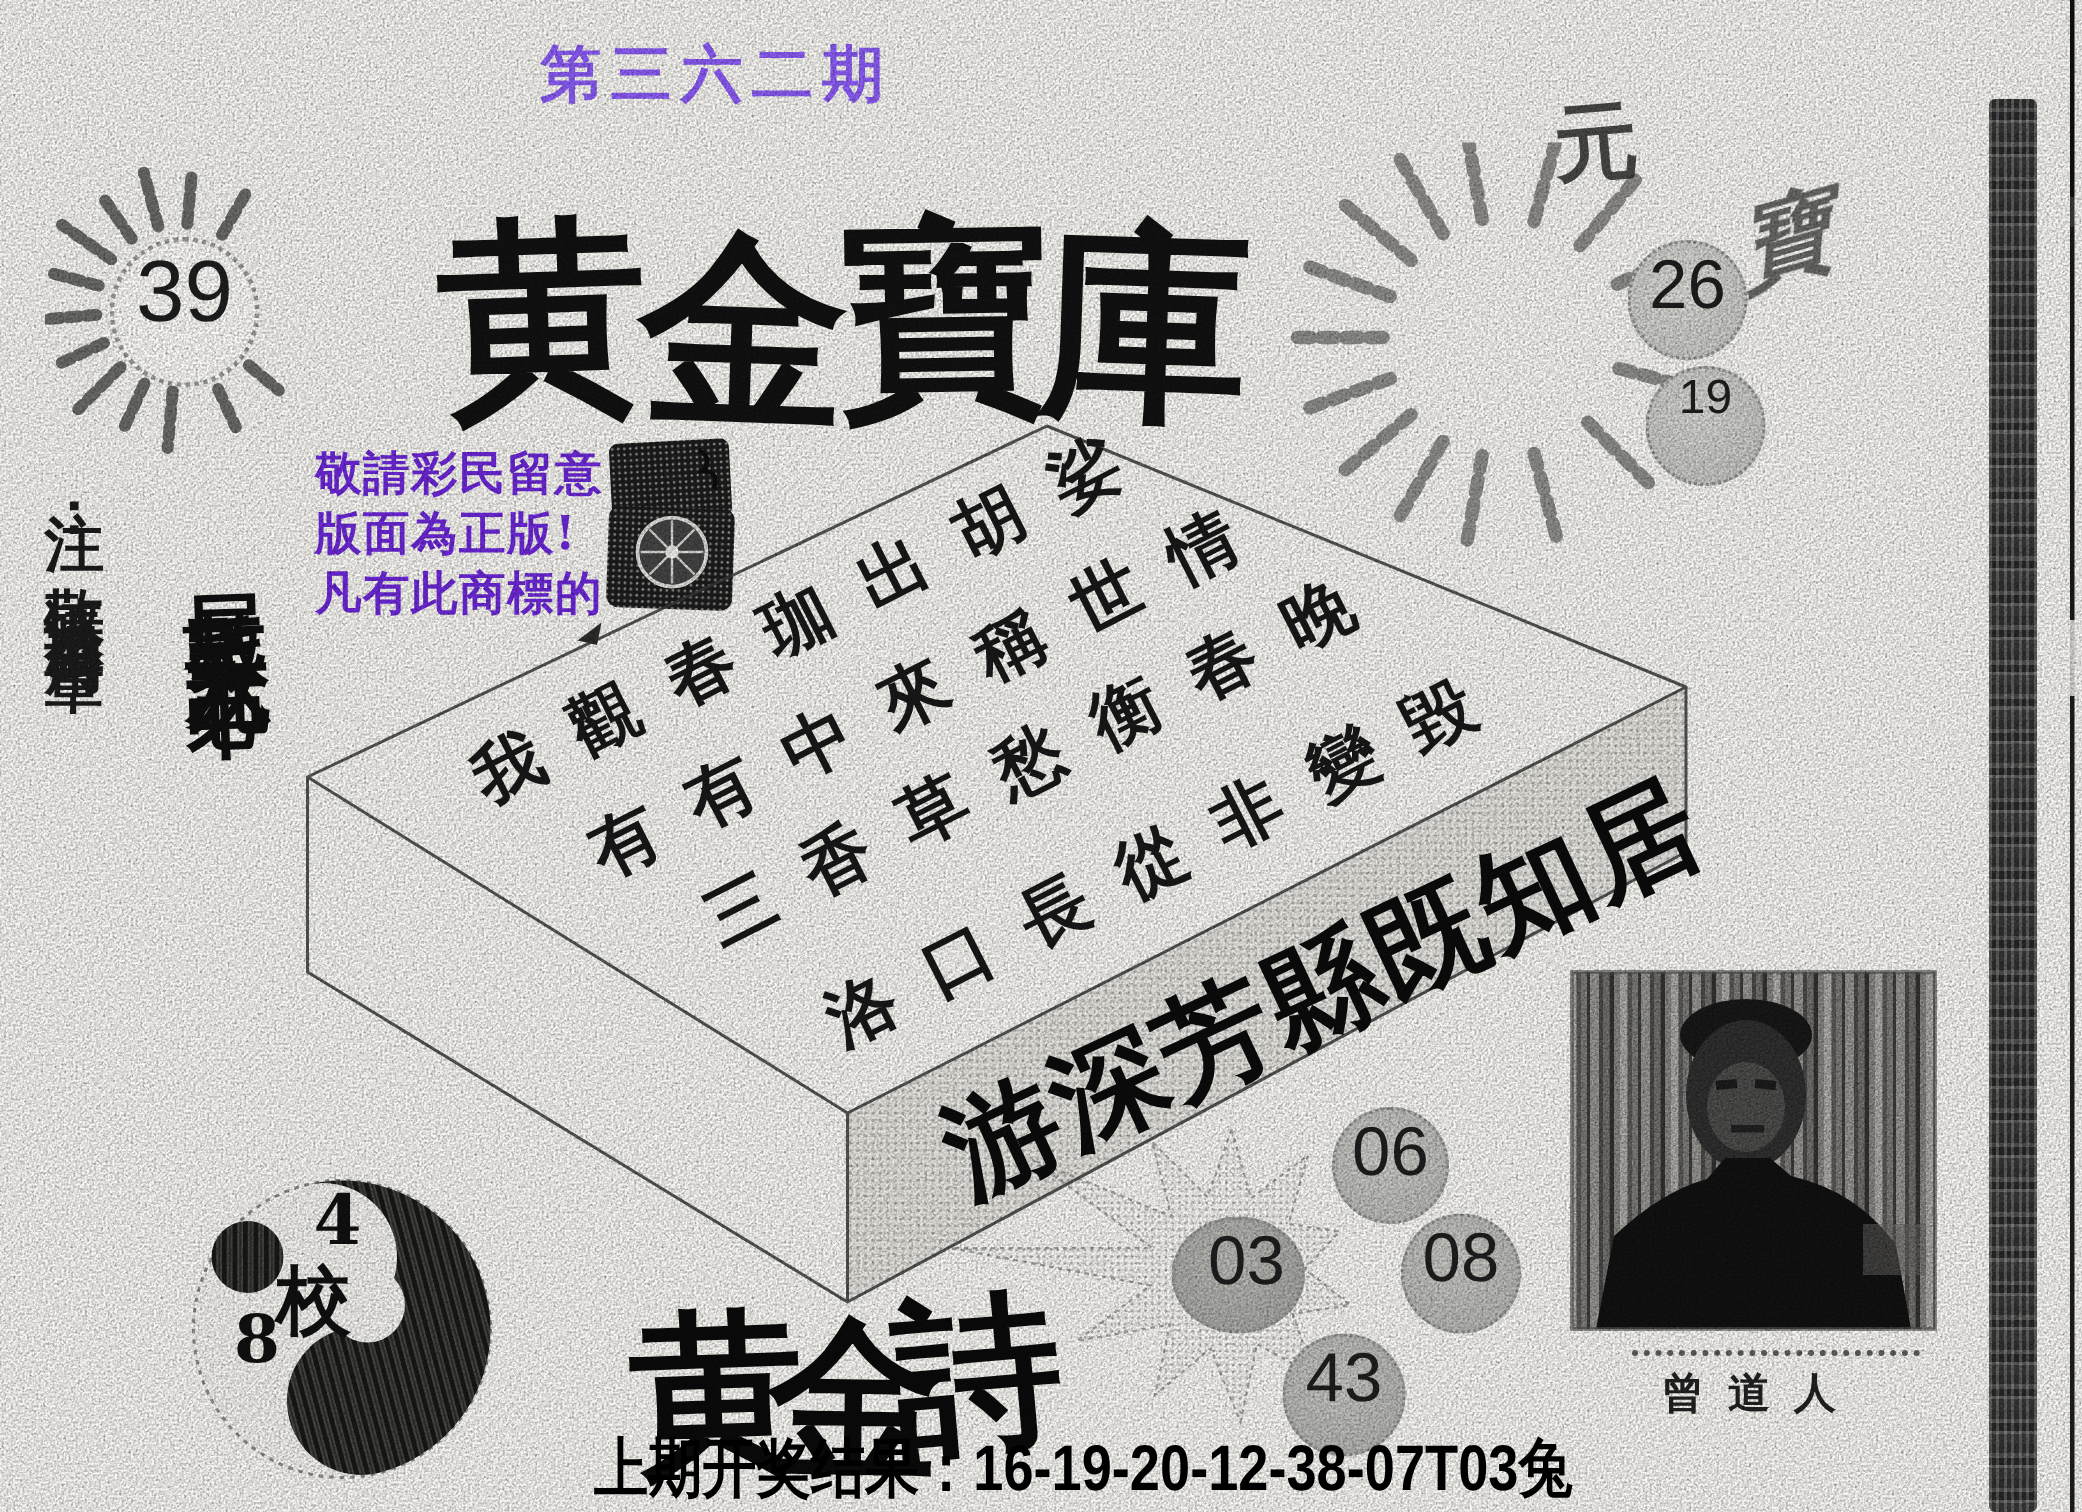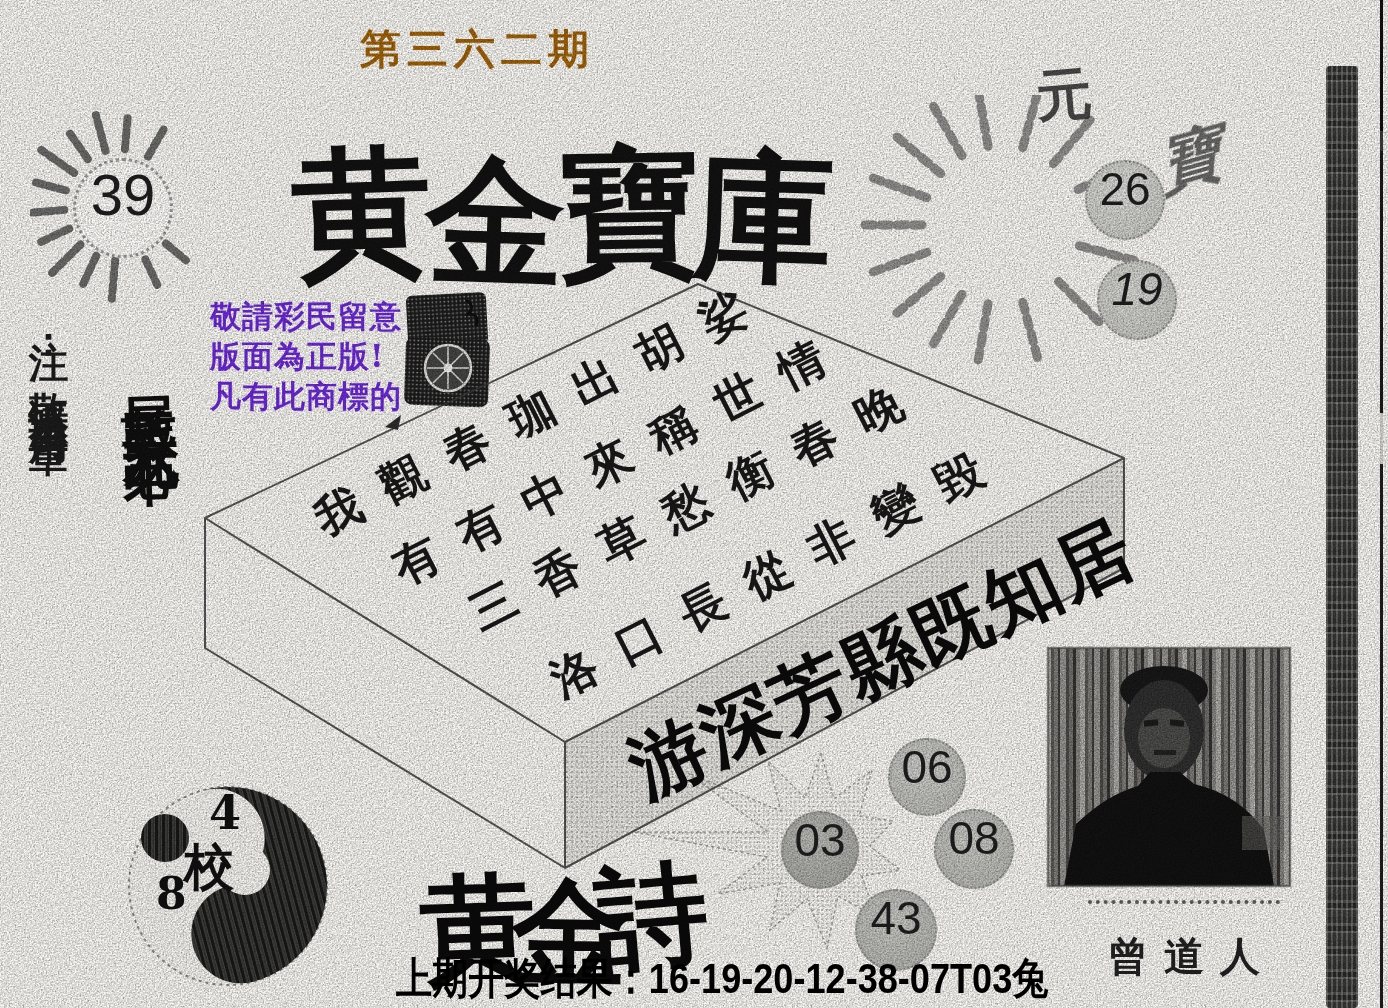"第三六二期" #issue-title { color: #a16207 -> #8b5cf6 }
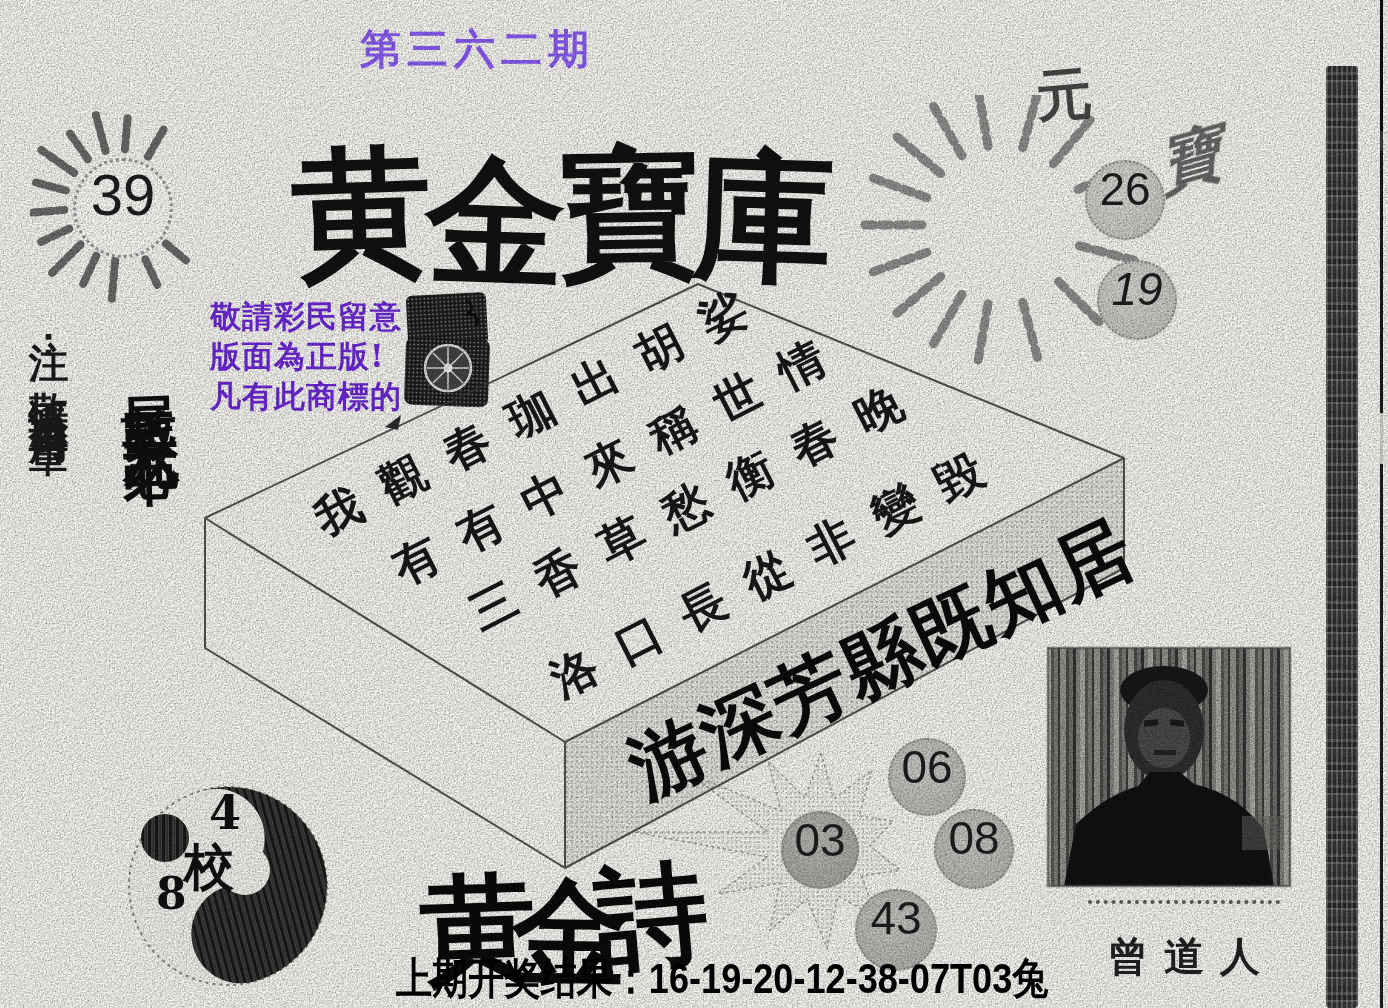"19" #circle-19 { font-size: 46px -> 32px; font-style: italic -> none; top: 260px -> 244px }
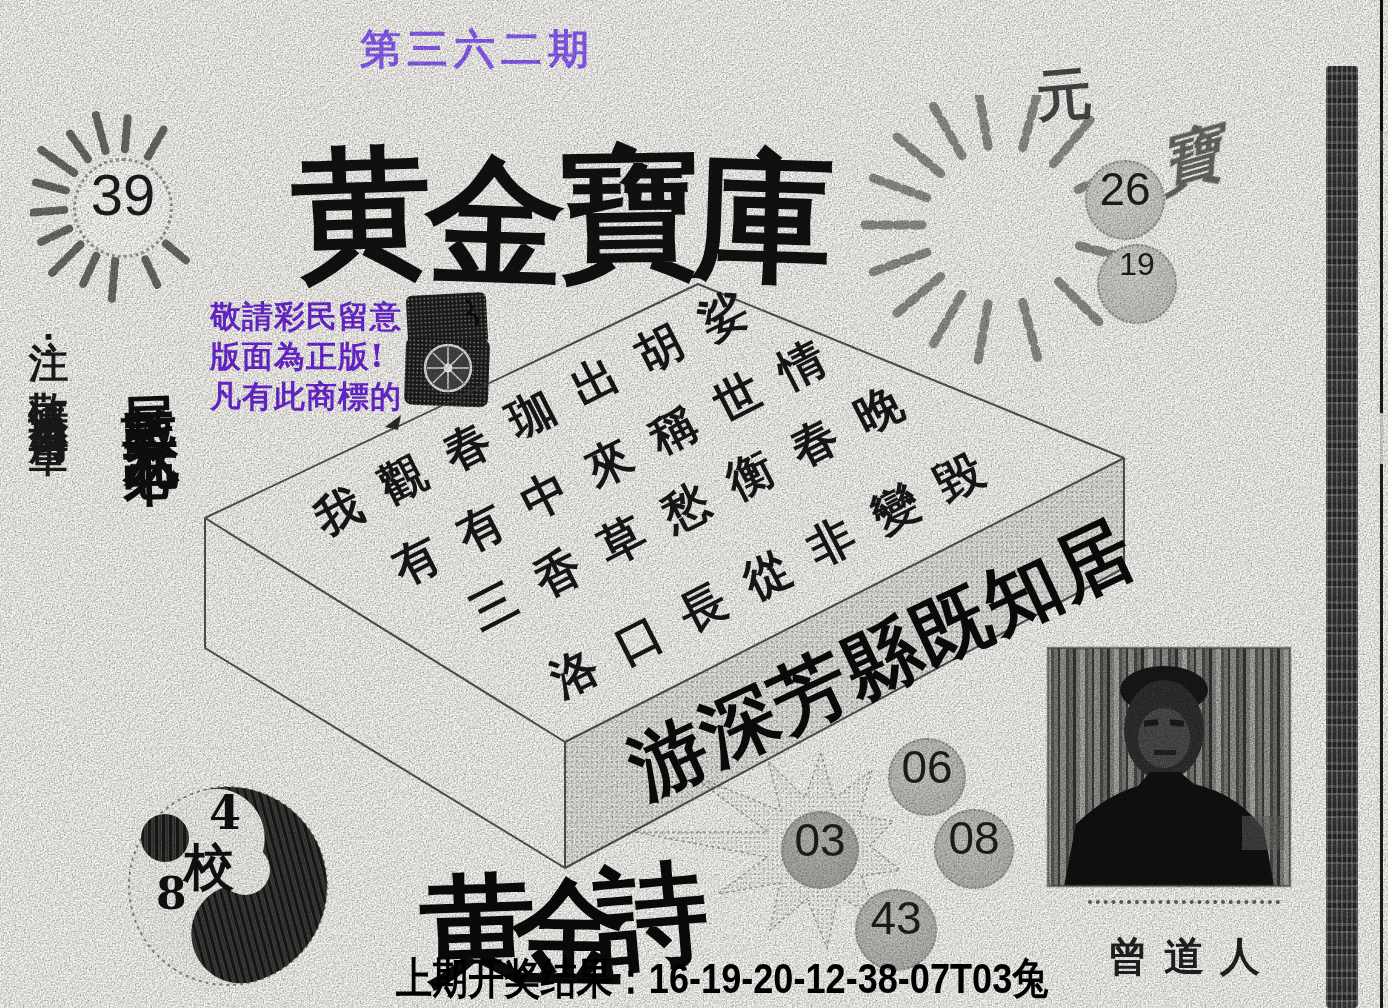"03" #circle-03 { padding-left: none -> 11px }
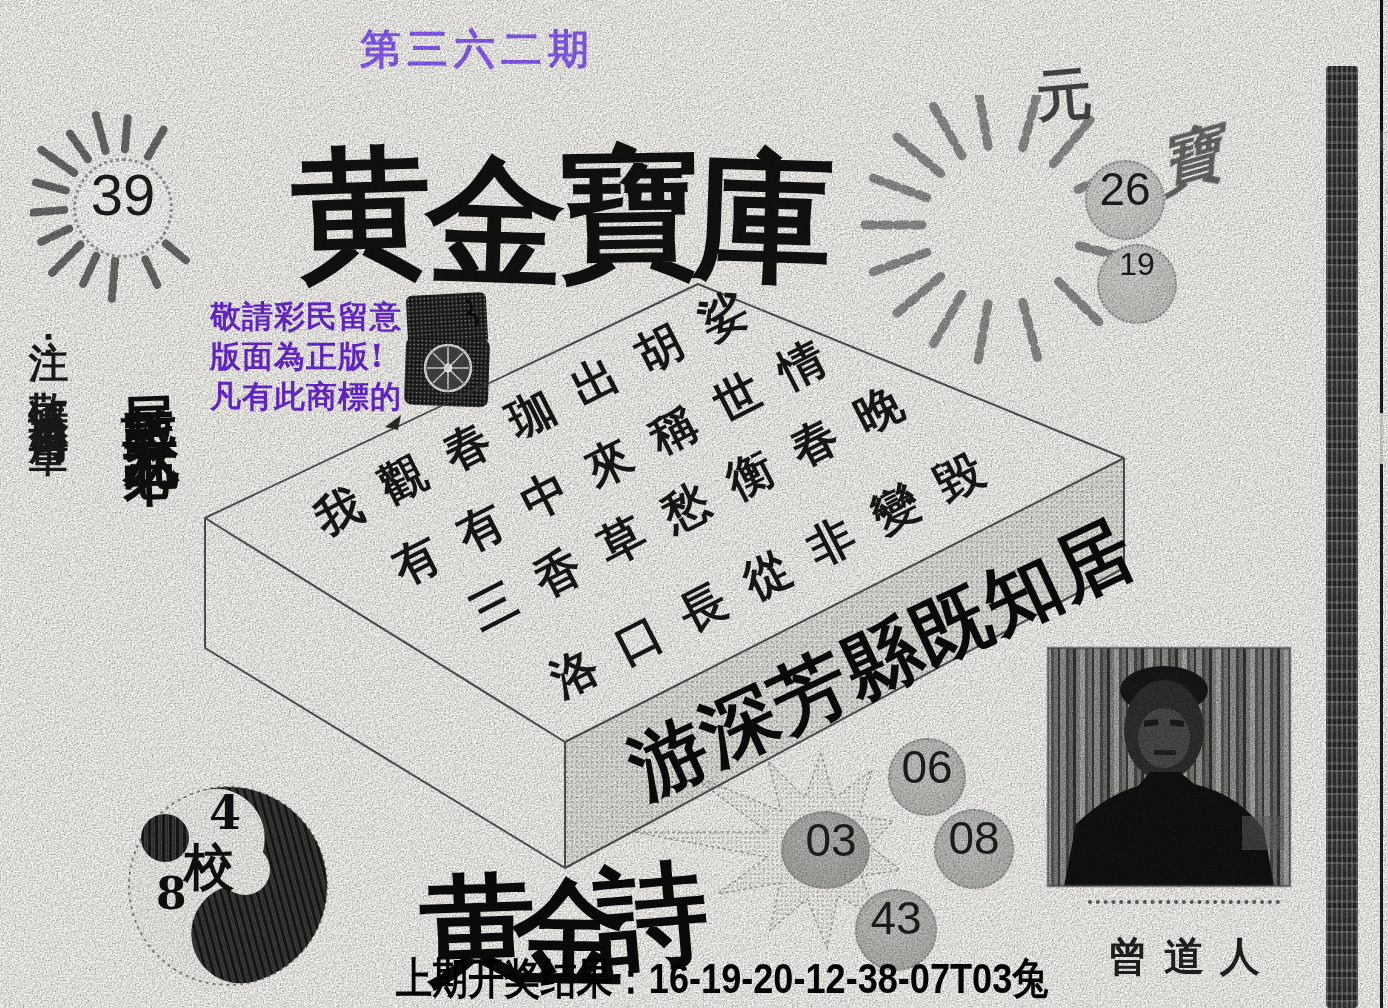"曾道人" #portrait-caption { font-size: 40px -> 28px; margin-top: 19px -> none }
